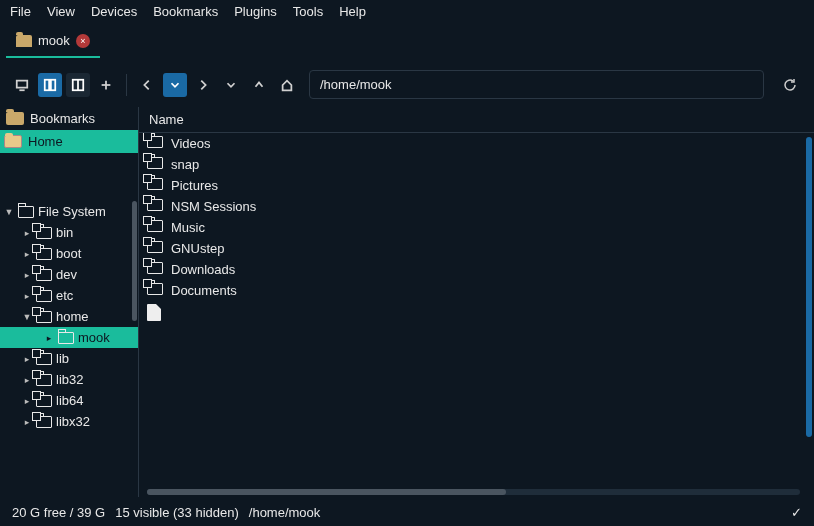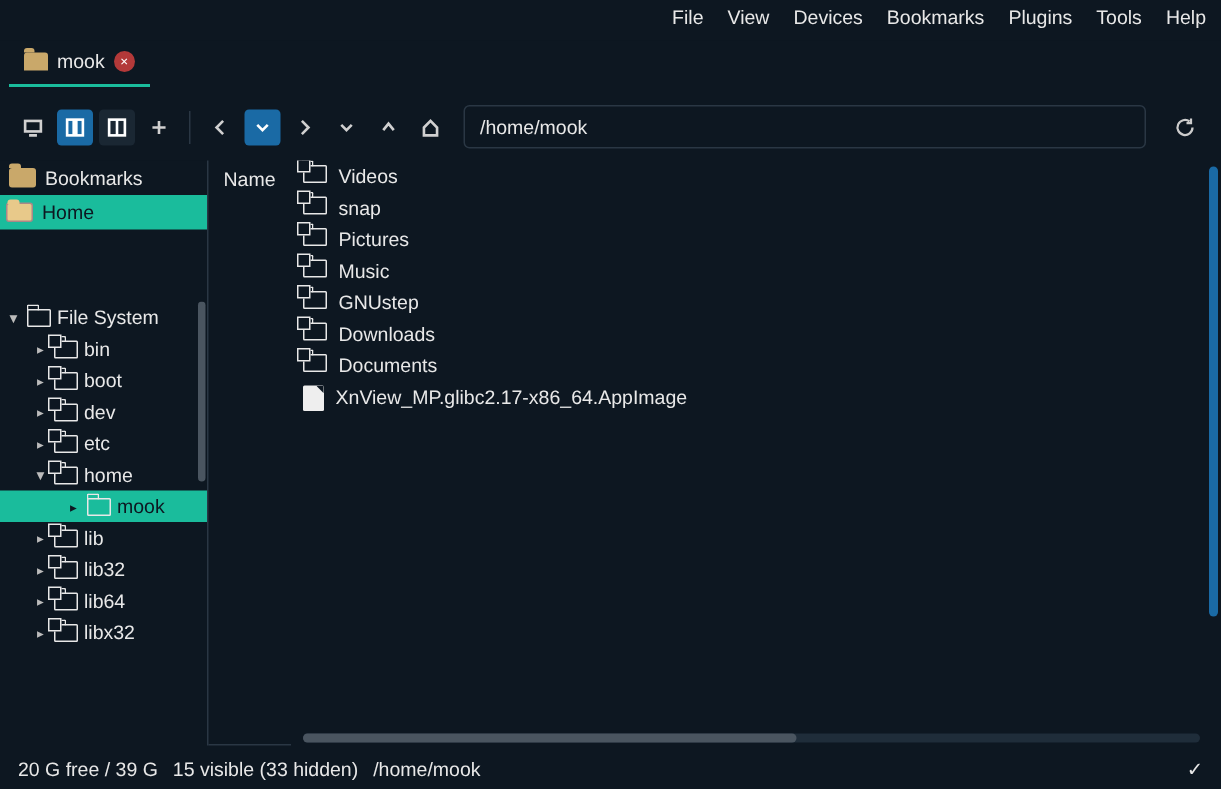"File" .menubar { justify-content: flex-end -> none }
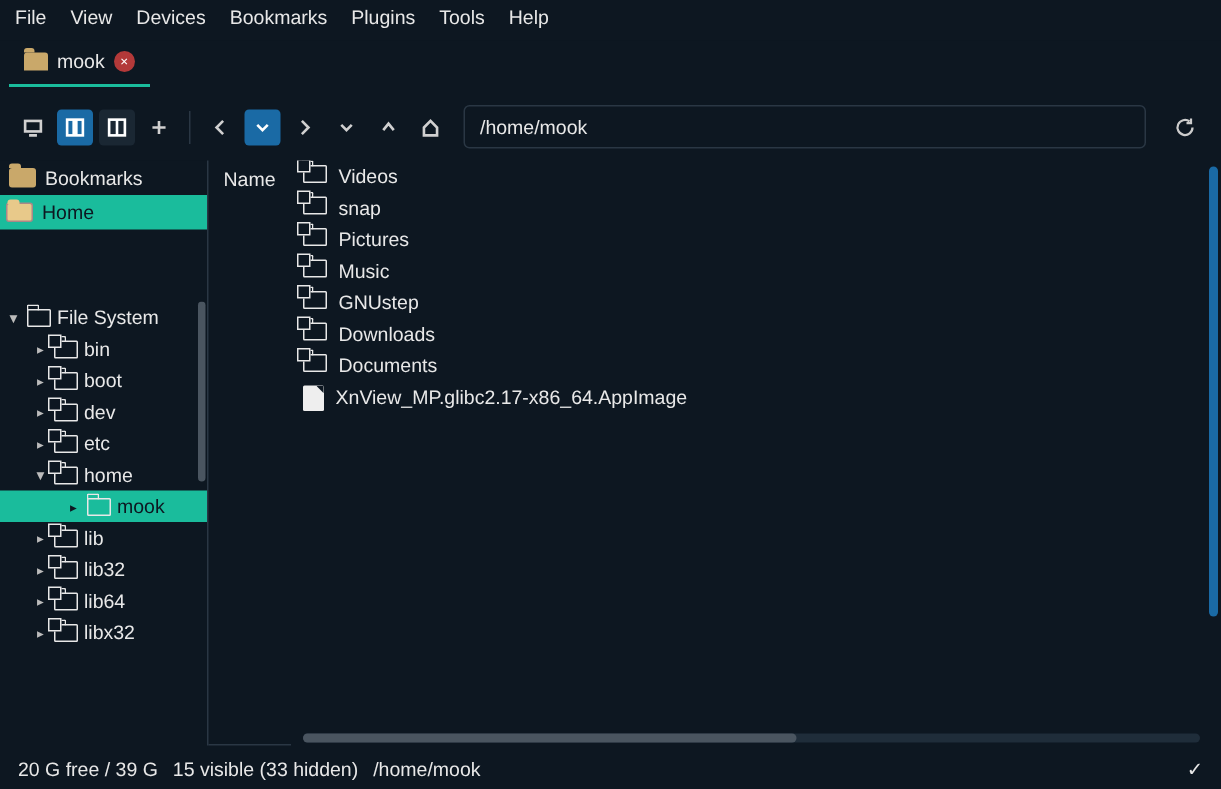"Name" .main { flex-direction: row -> column }
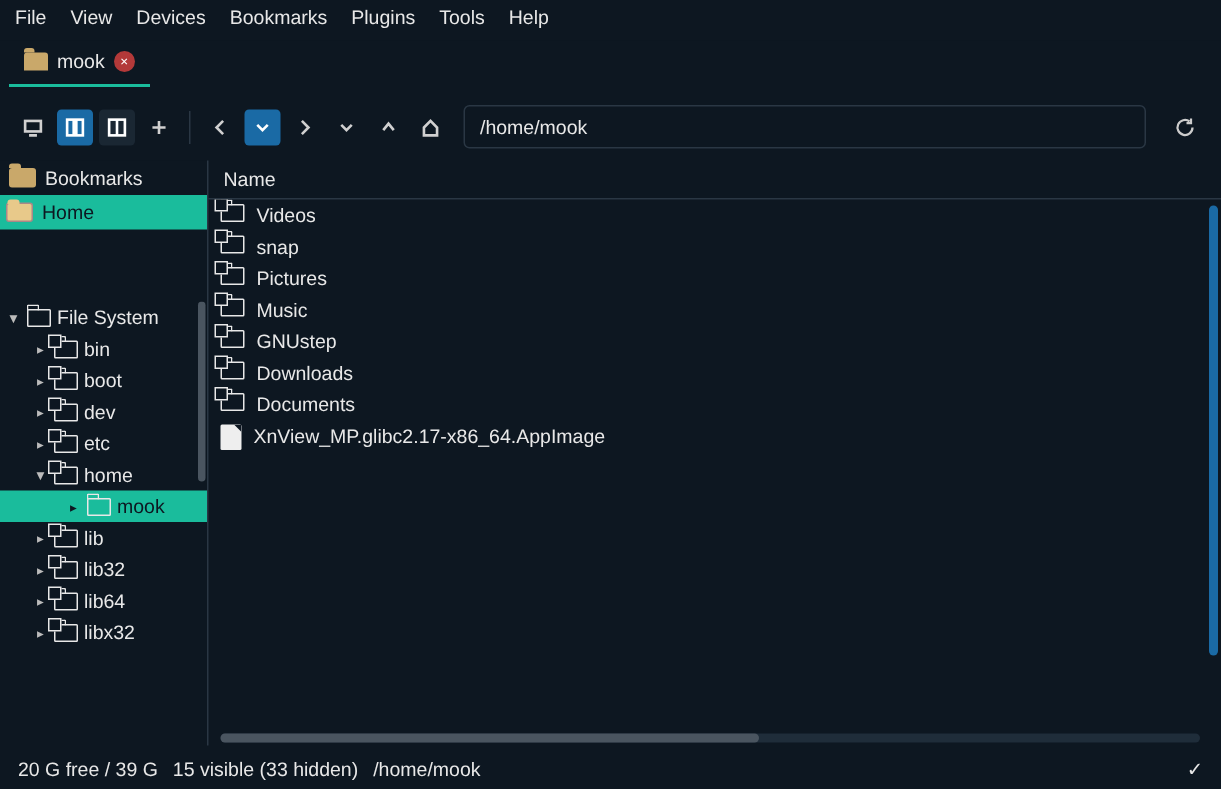"NSM Sessions" div.frow { html: none -> <div> <div></div> <span>NSM Sessions</span> </div> }
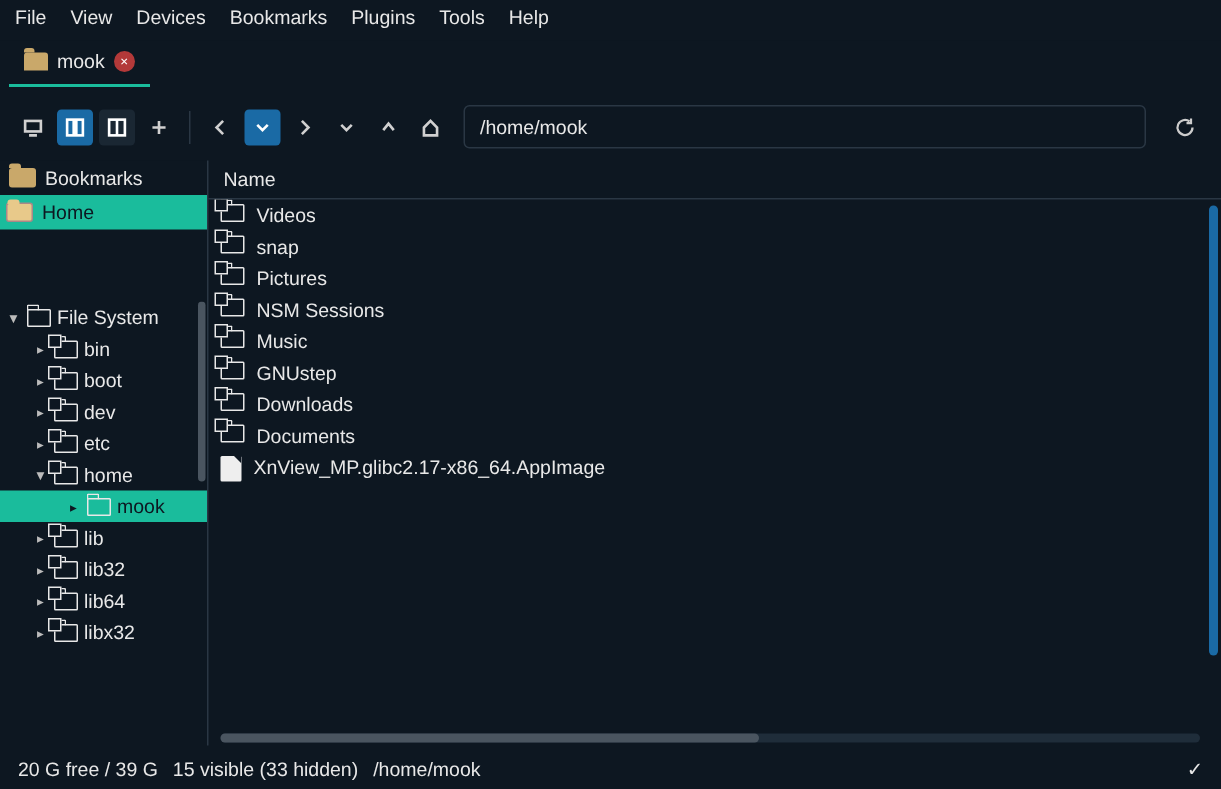"XnView_MP.glibc2.17-x86_64.AppImage" span { html: <span>XnView_MP.glibc2.17-x86_64.AppImage</span> -> none }
